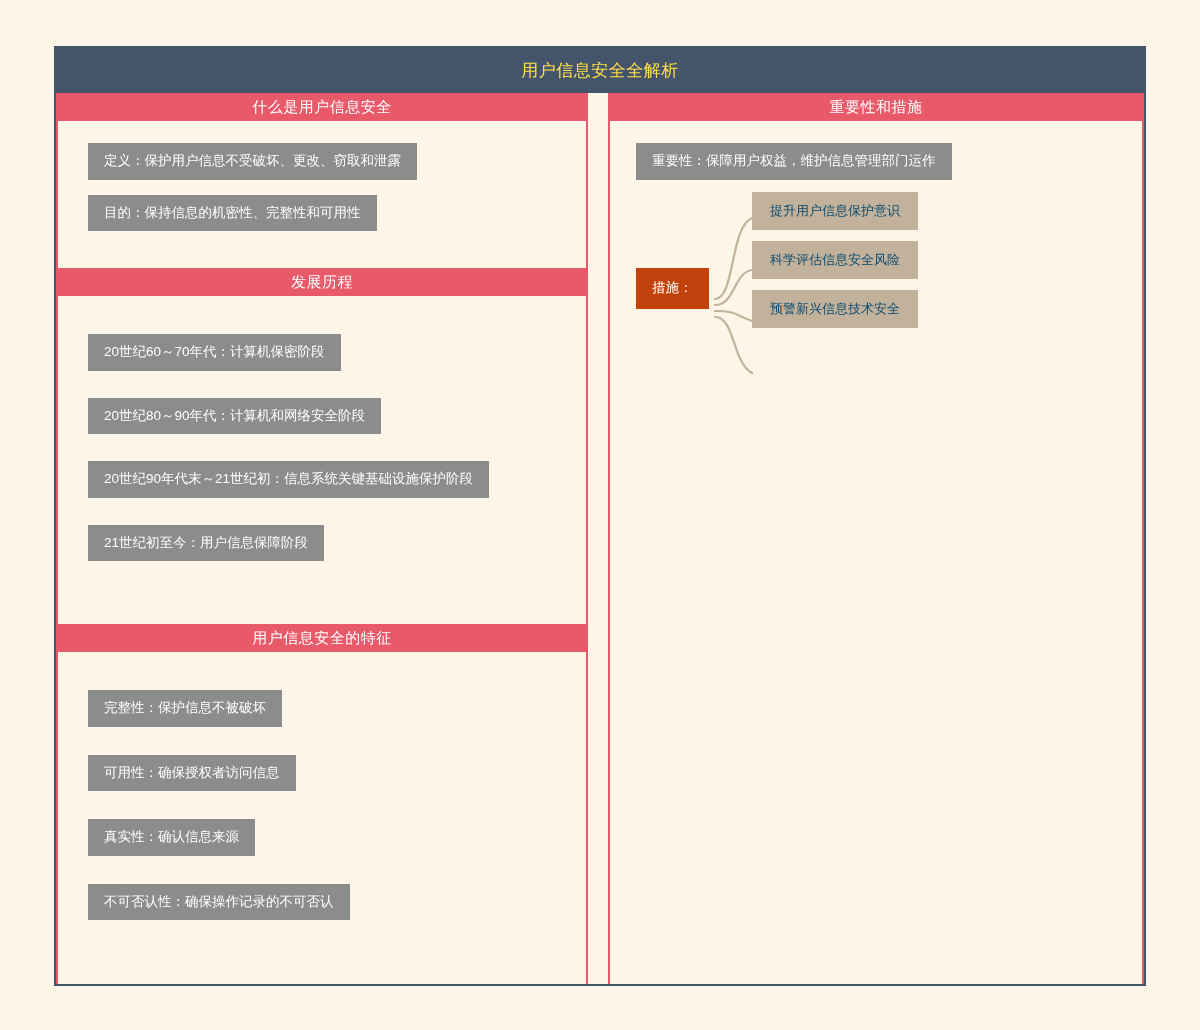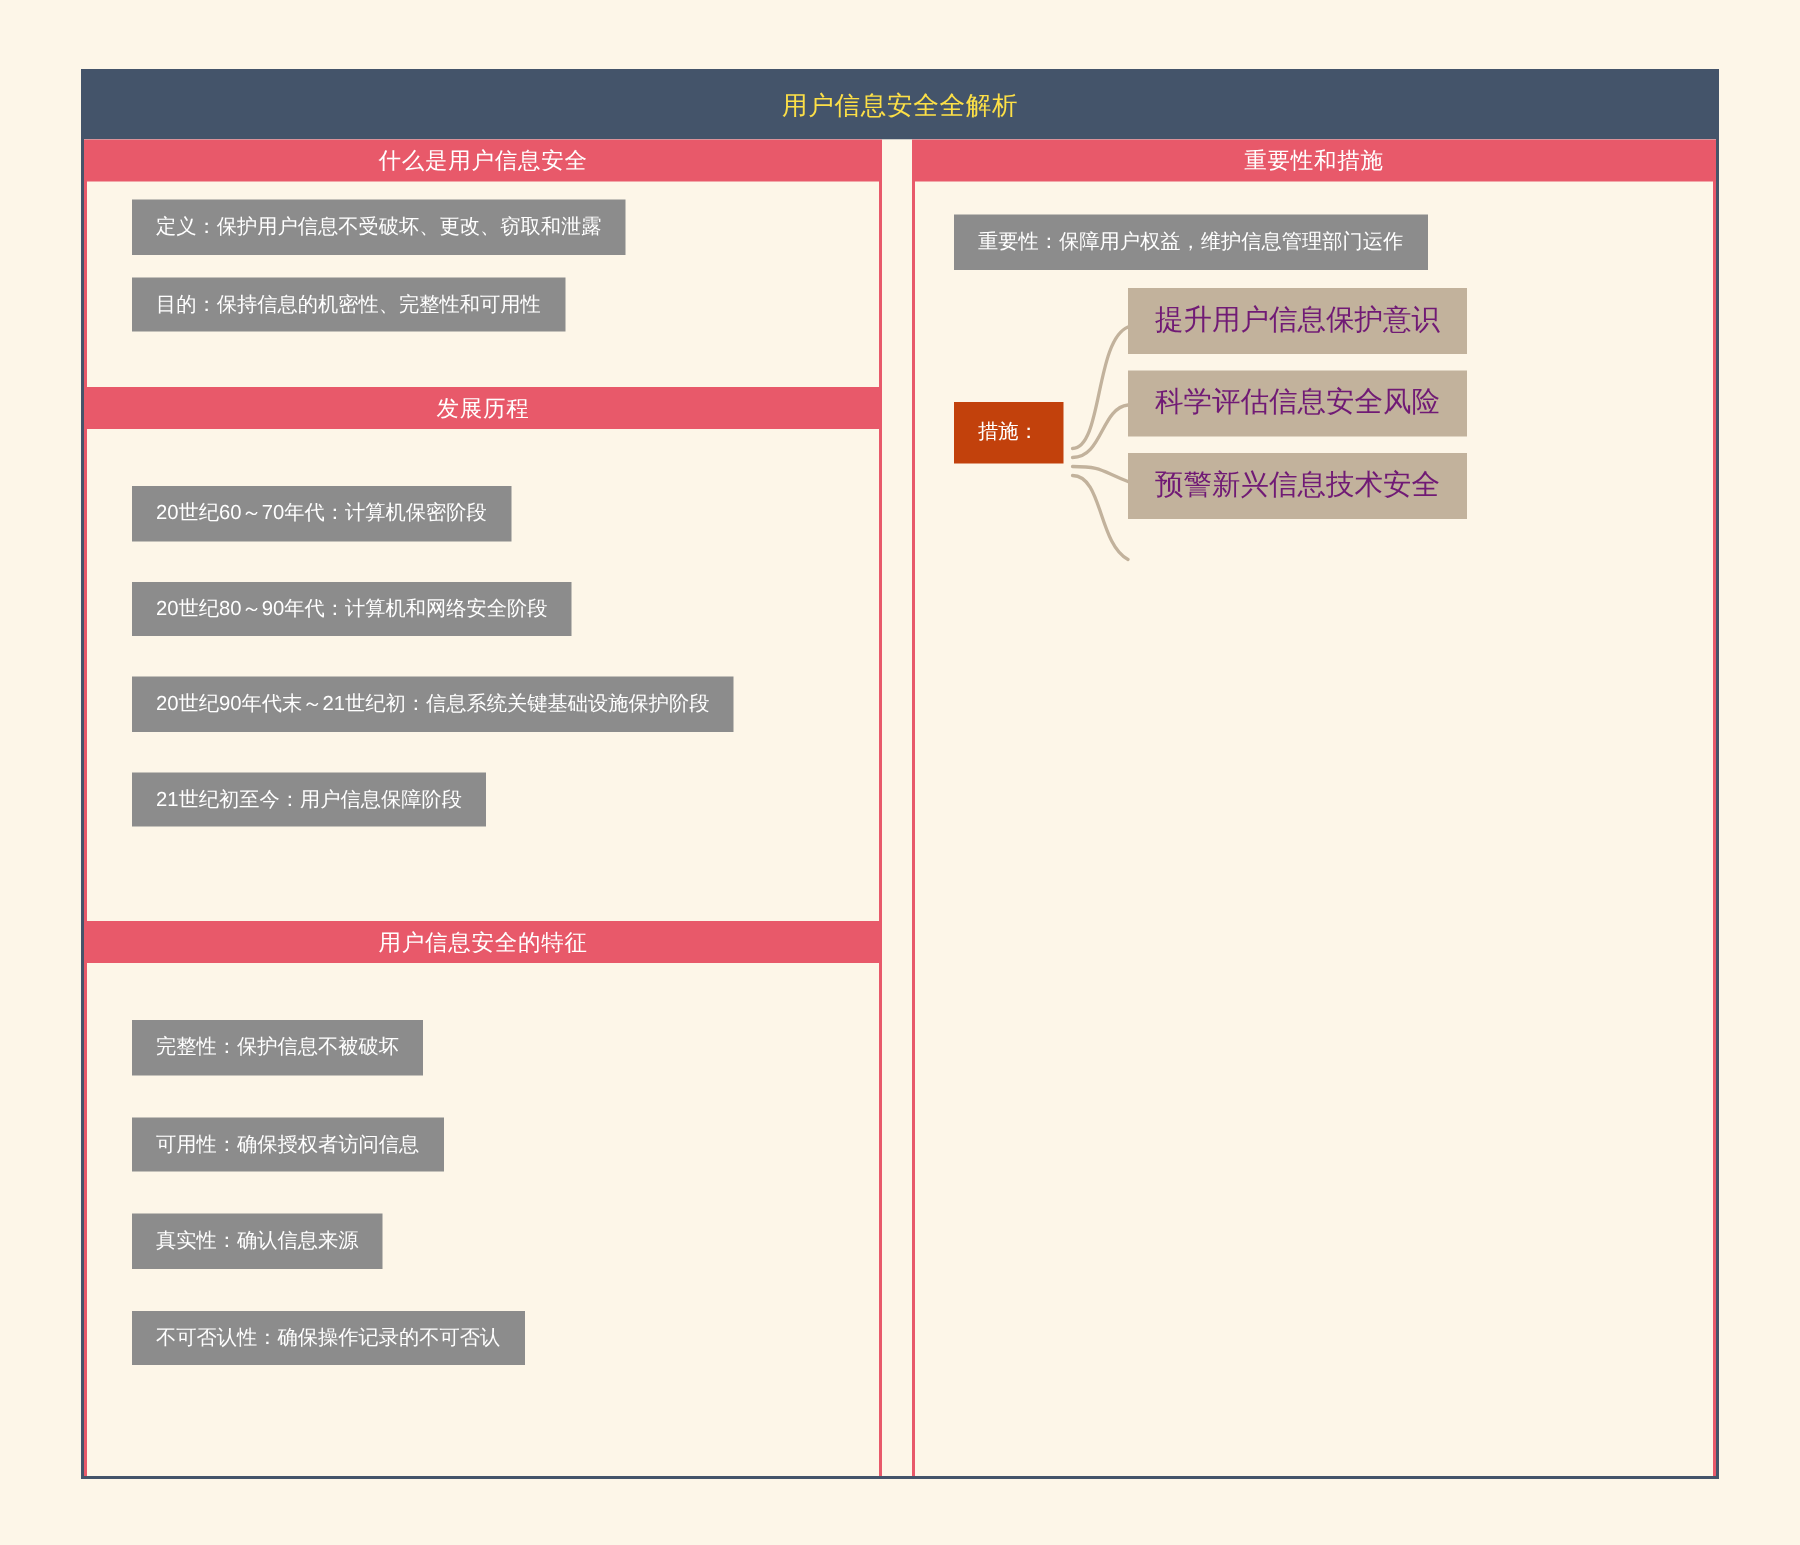"定义：保护用户信息不受破坏、更改、窃取和泄露" .sec-def .section-body { padding-top: 12px -> 22px }
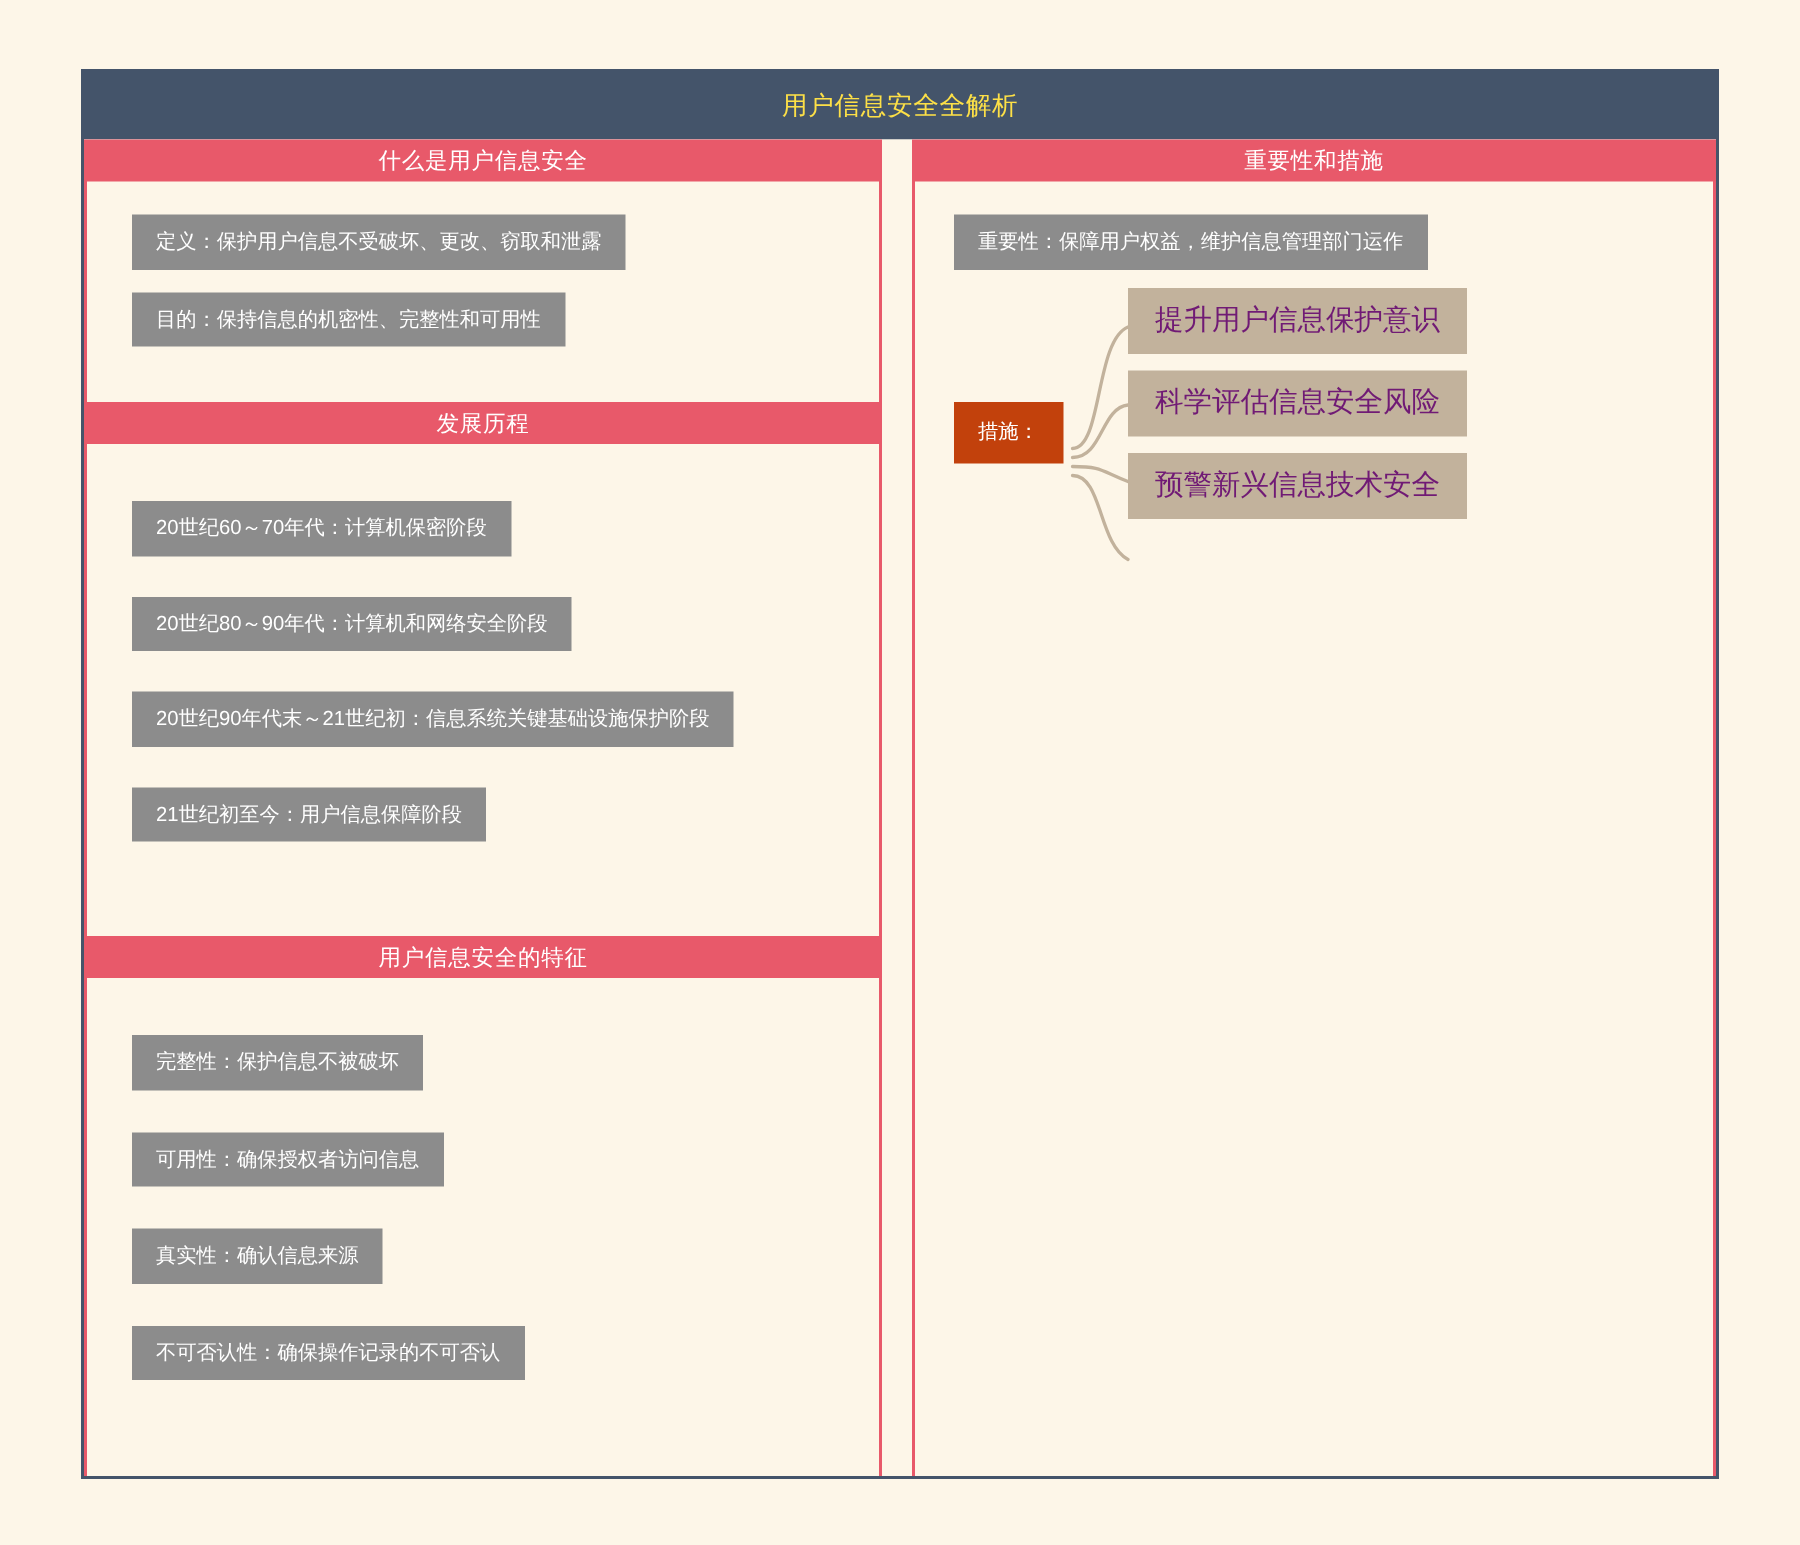"提升用户信息保护意识" .measure-chip { color: #701a75 -> #0c4a6e; font-size: 19px -> 13px }
